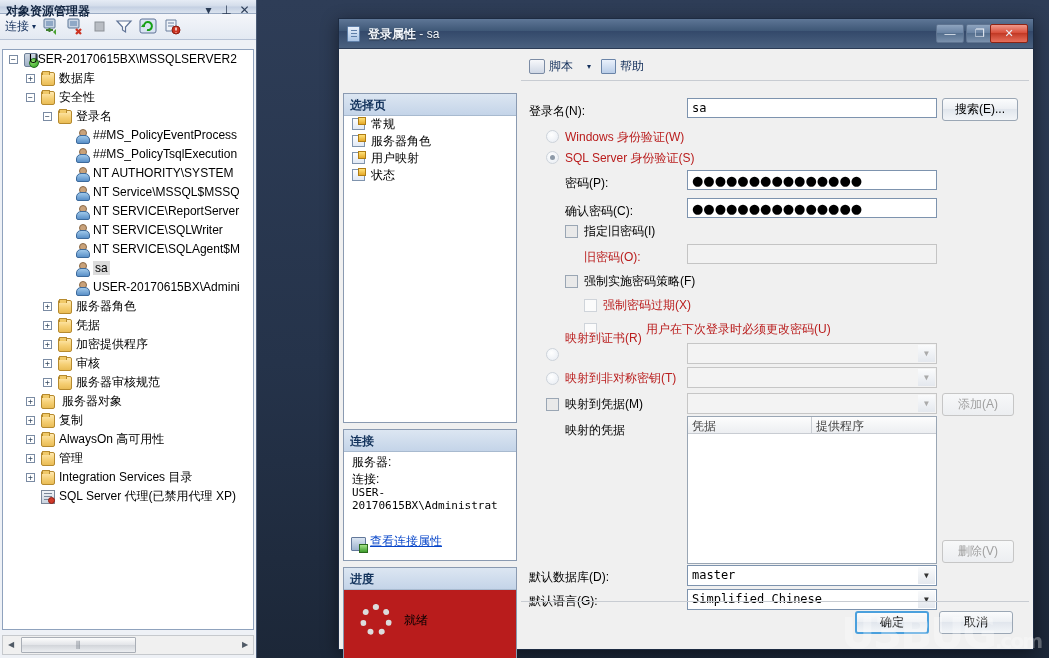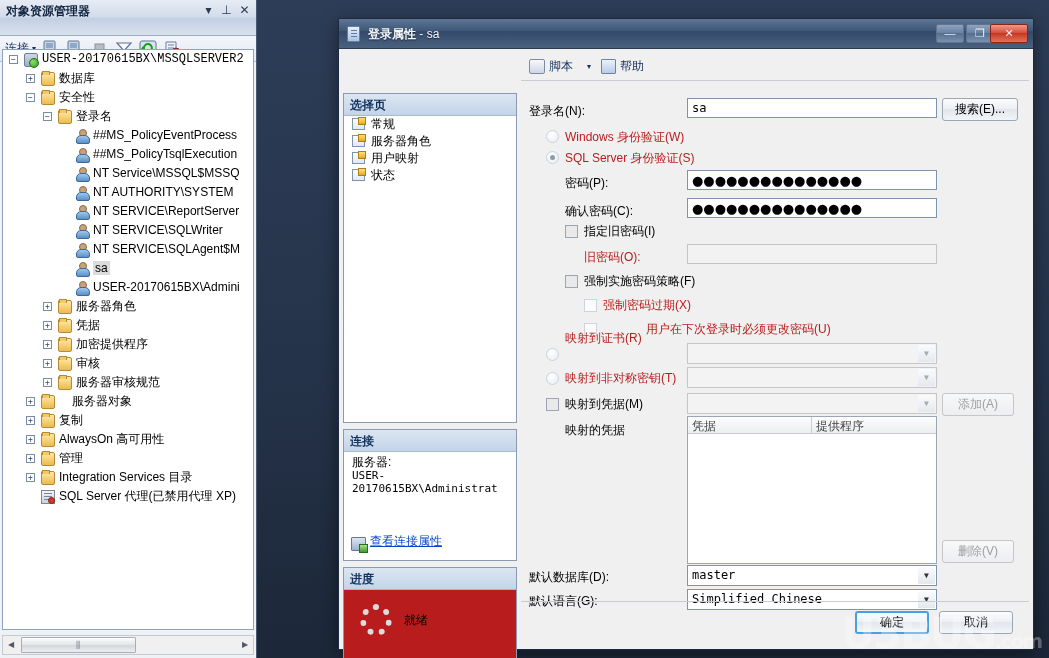"对象资源管理器" #oe-titlebar { height: 36px -> 14px }
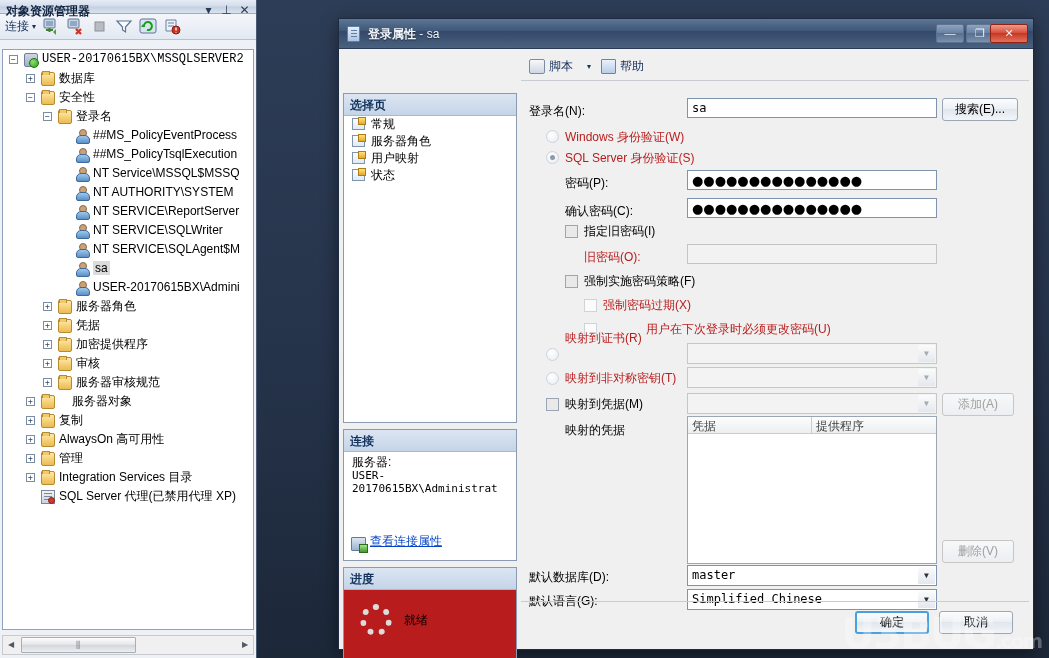"USER-20170615BX\MSSQLSERVER2" span.lbl { font-family: Liberation Mono, monospace -> none; left: 39px -> 26px }
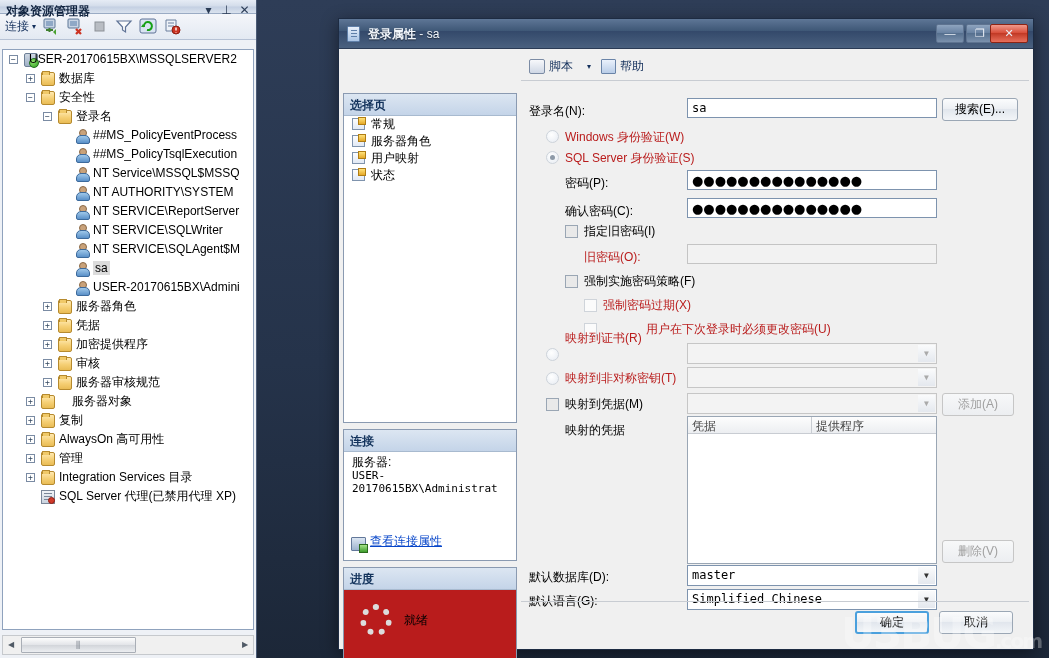"NT Service\MSSQL$MSSQ" div.tnode { order: before "NT AUTHORITY\SYSTEM" -> after "NT AUTHORITY\SYSTEM" }
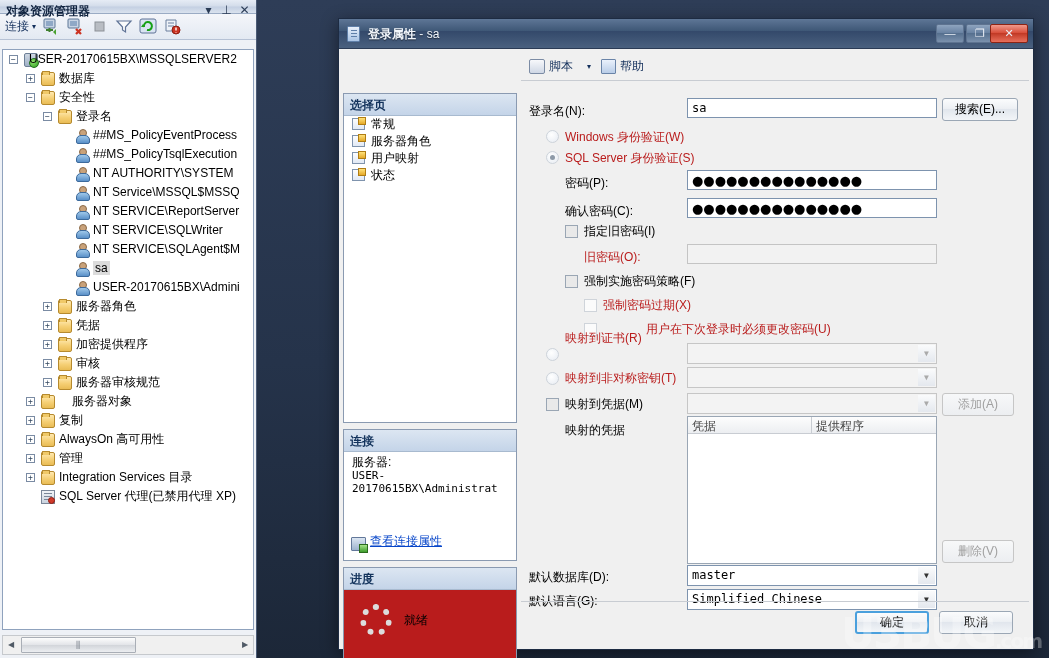"服务器对象" span.lbl { left: 69px -> 59px }
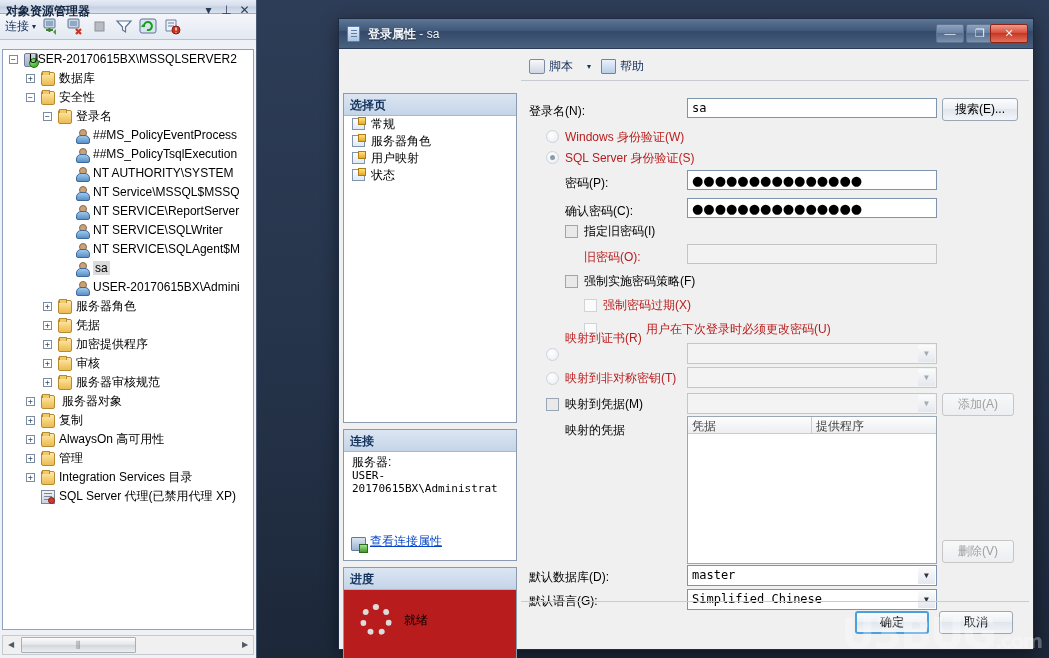"连接:" div.conn-row { html: none -> <div>连接:</div> }
